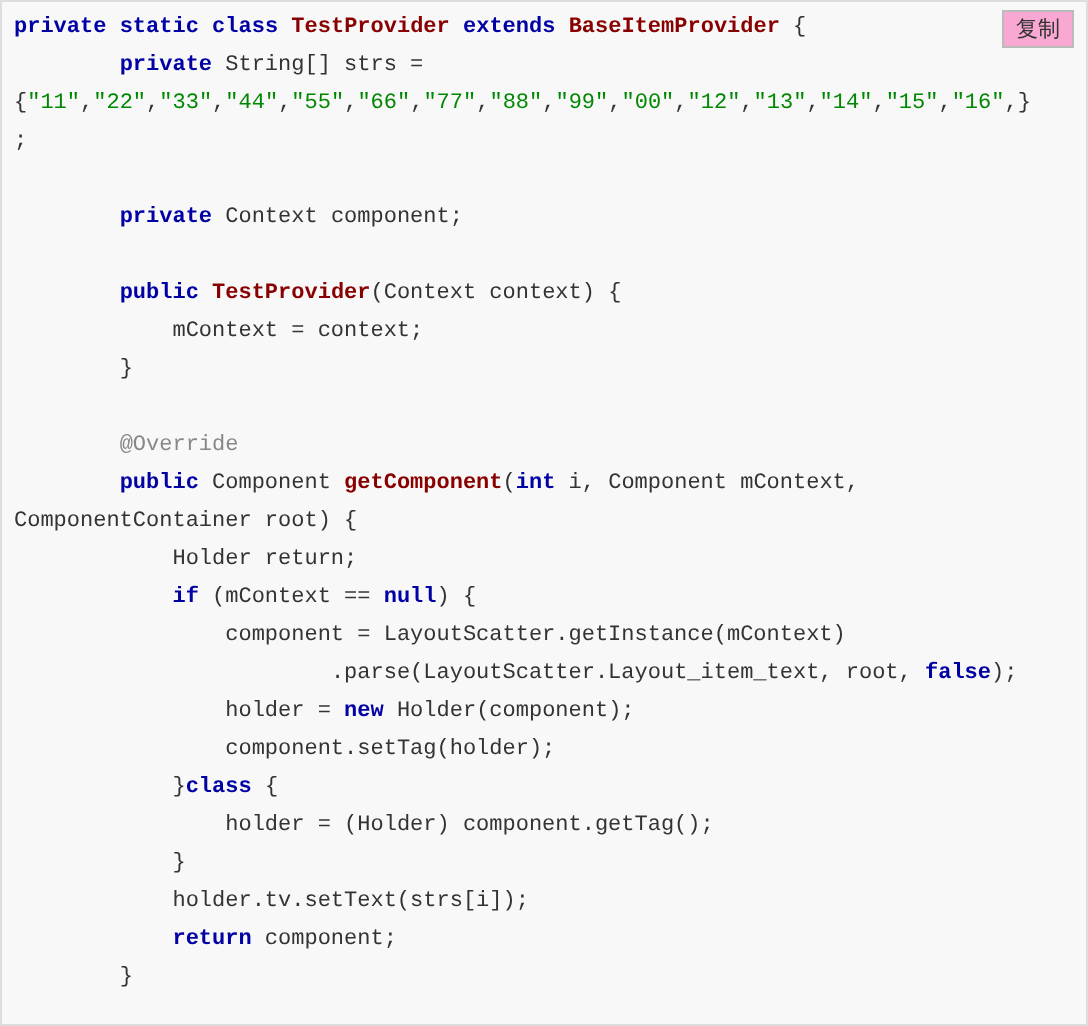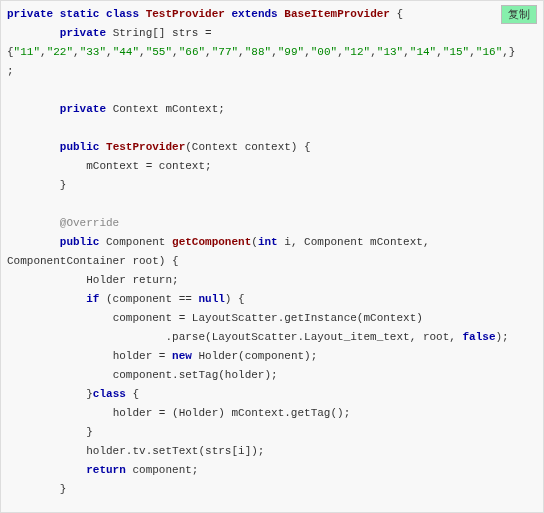"复制" .copy-btn { background: #86efac -> #f9a8d4 }
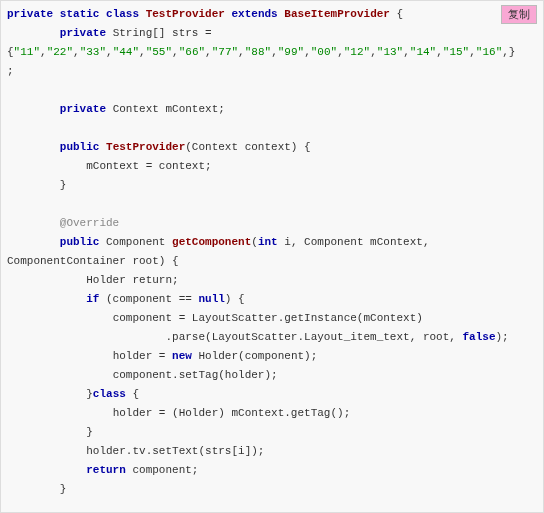"Context mContext;" span.plain { text: mContext -> component }
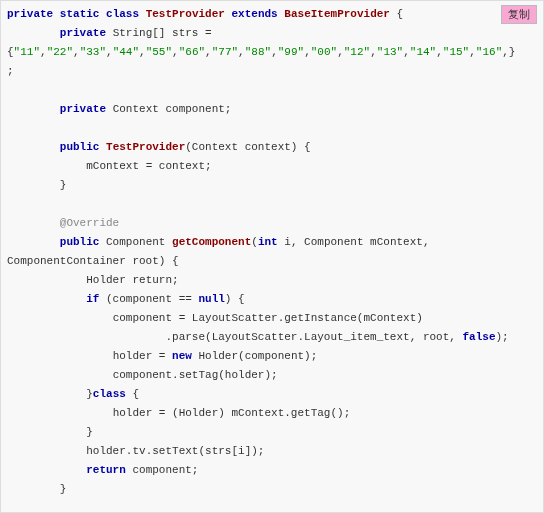"(component ==" span.plain { text: component -> mContext }
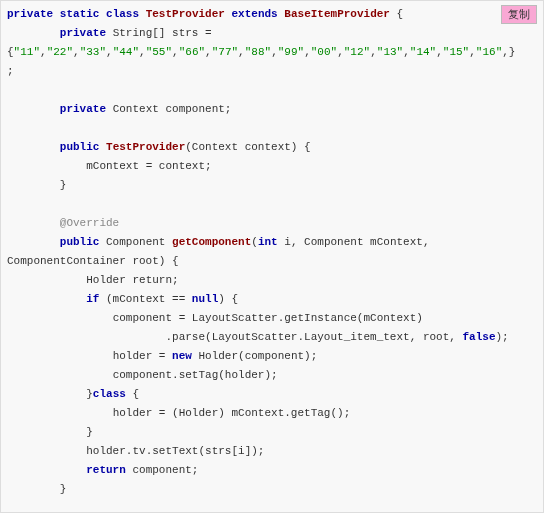"holder = (Holder) mContext.getTag();" span.plain { text: mContext.getTag -> component.getTag }
